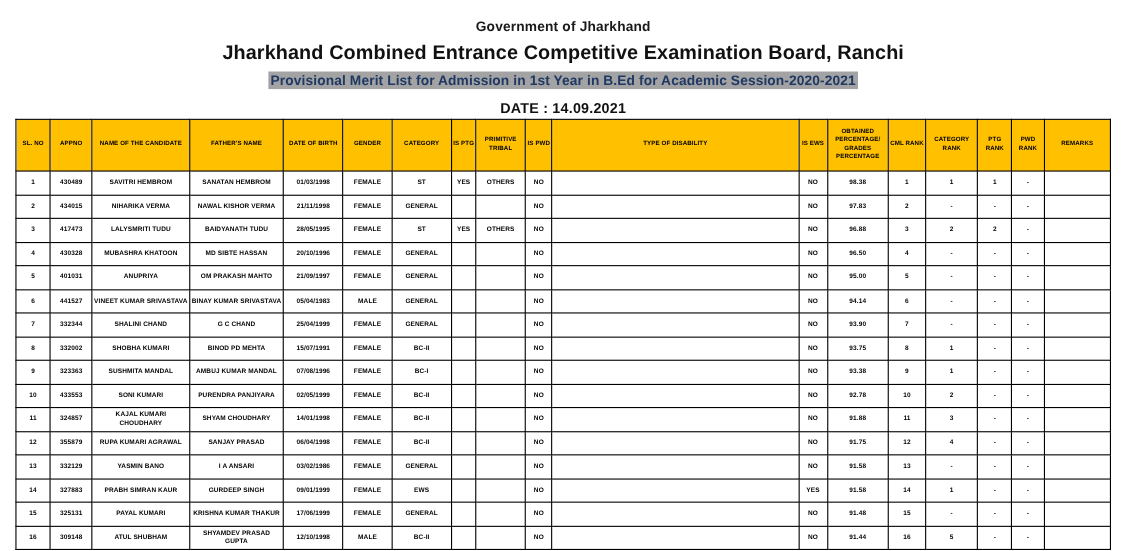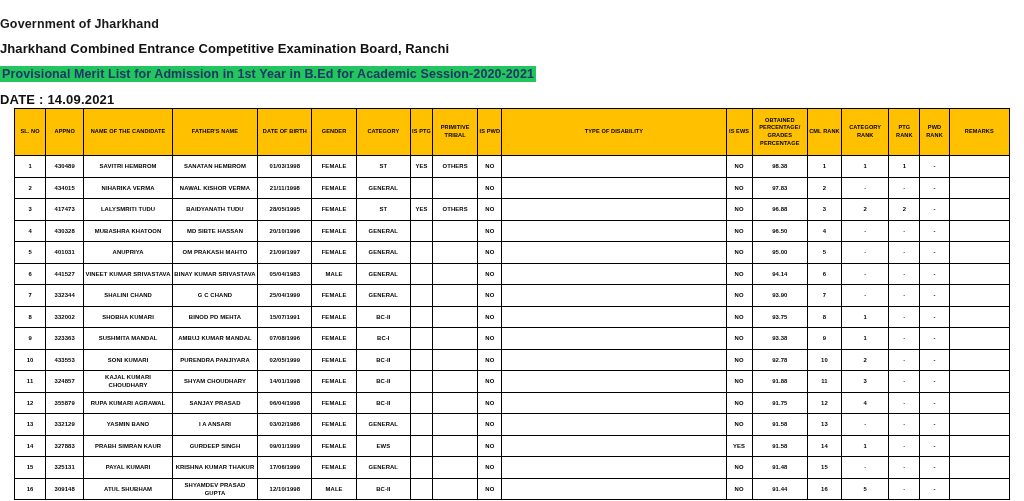"Government of Jharkhand" .titles { text-align: left -> center }
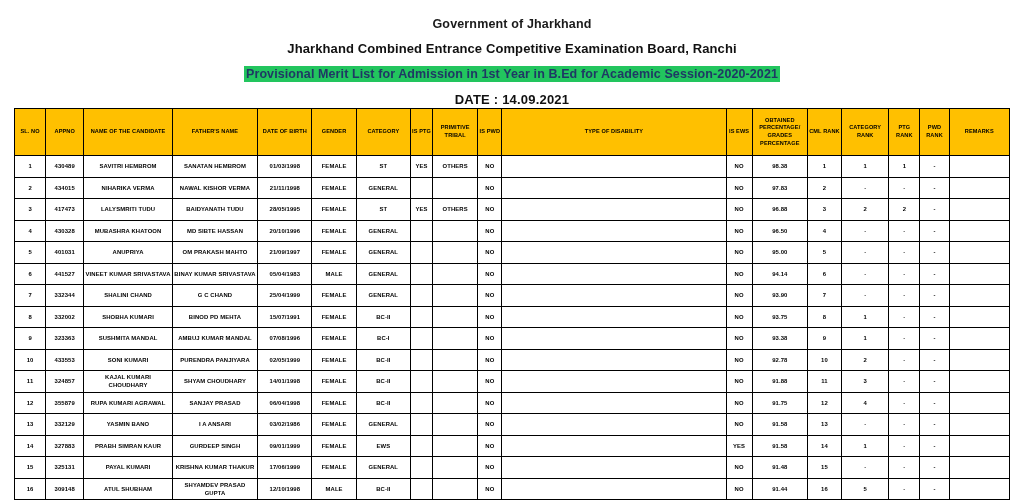"Jharkhand Combined Entrance Competitive" .title-line-2 { font-size: 13px -> 18px }
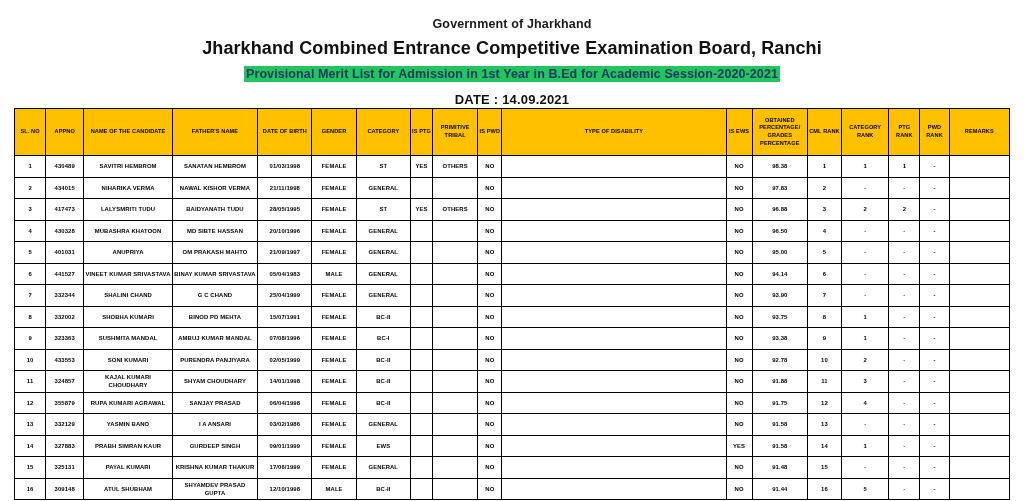"Provisional Merit List for Admission" .title-line-3 { background: #22c55e -> #a3a3a3 }
